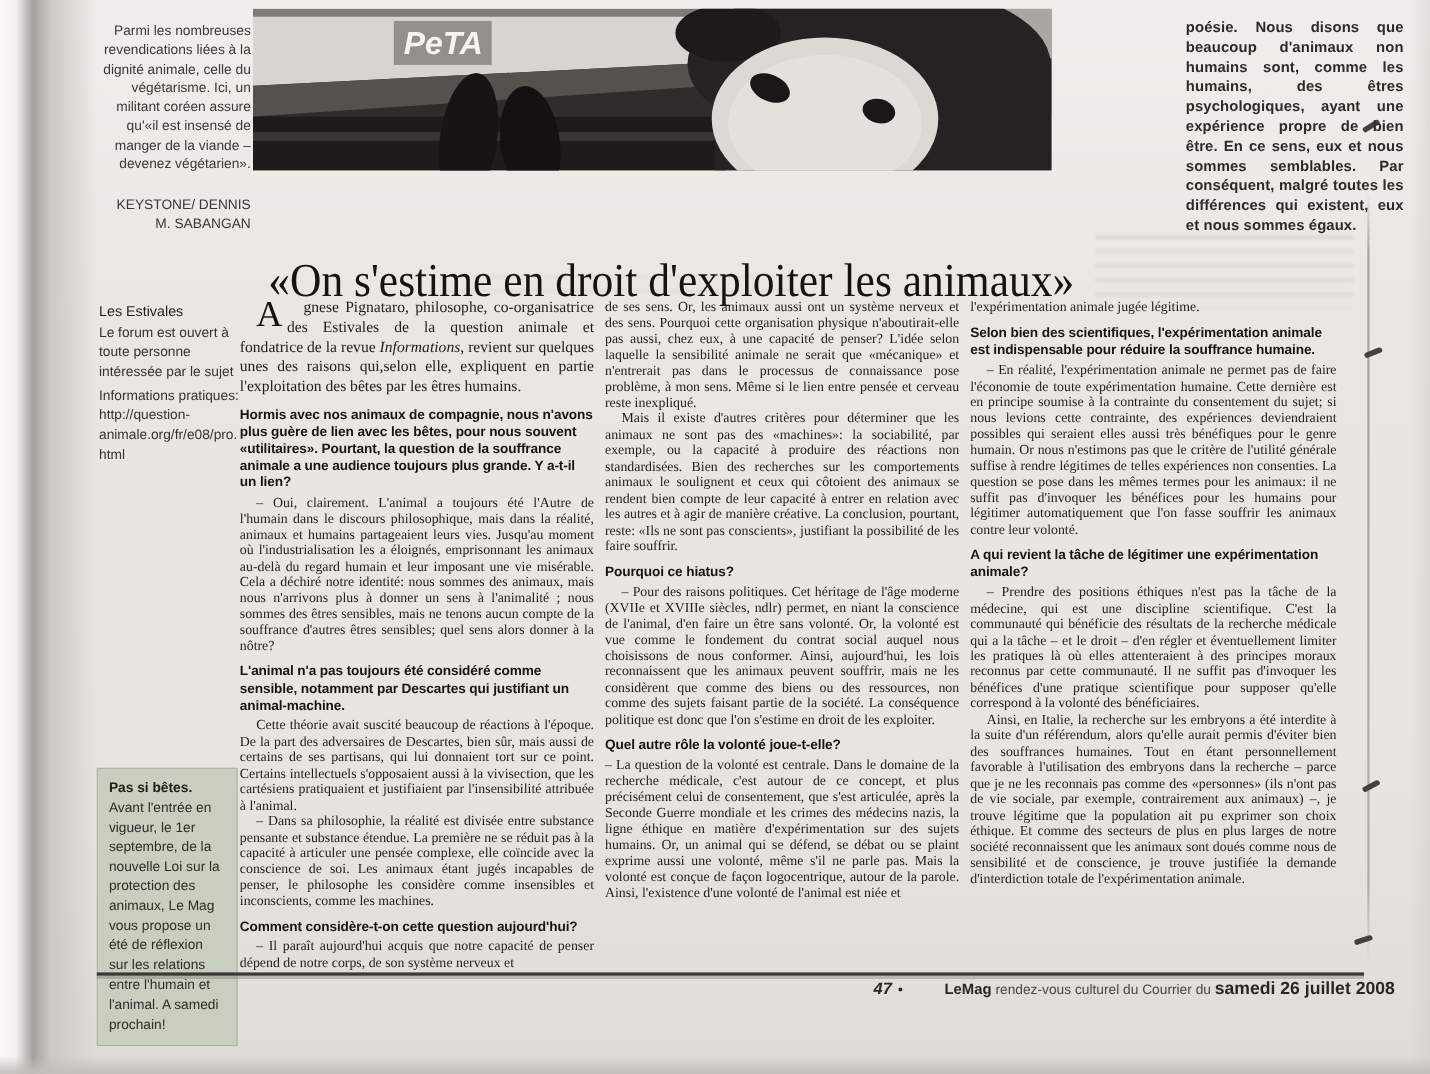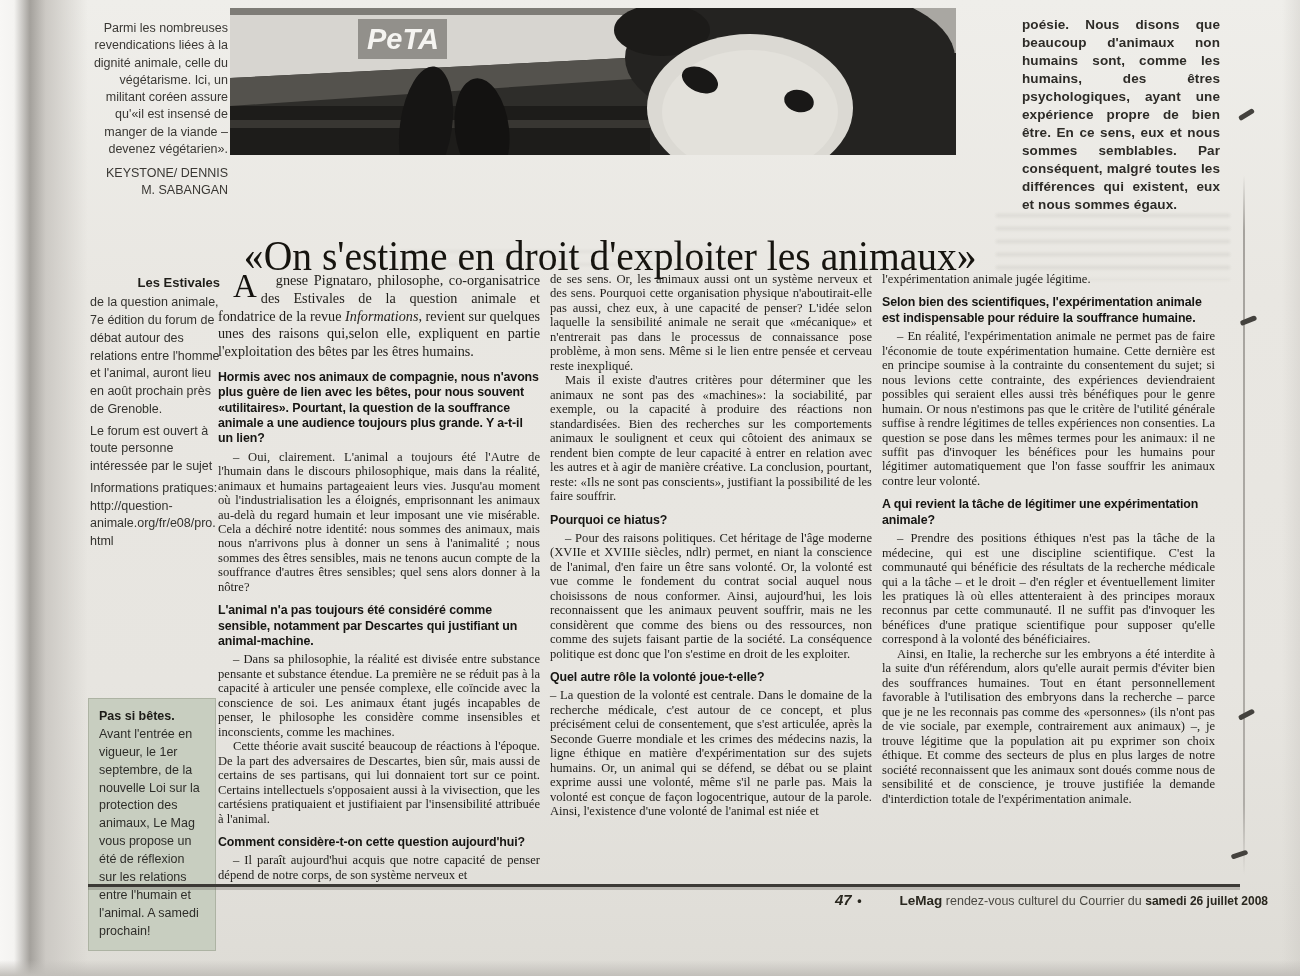"poésie. Nous disons que beaucoup" .other-article { left: 1022px -> 1078px }
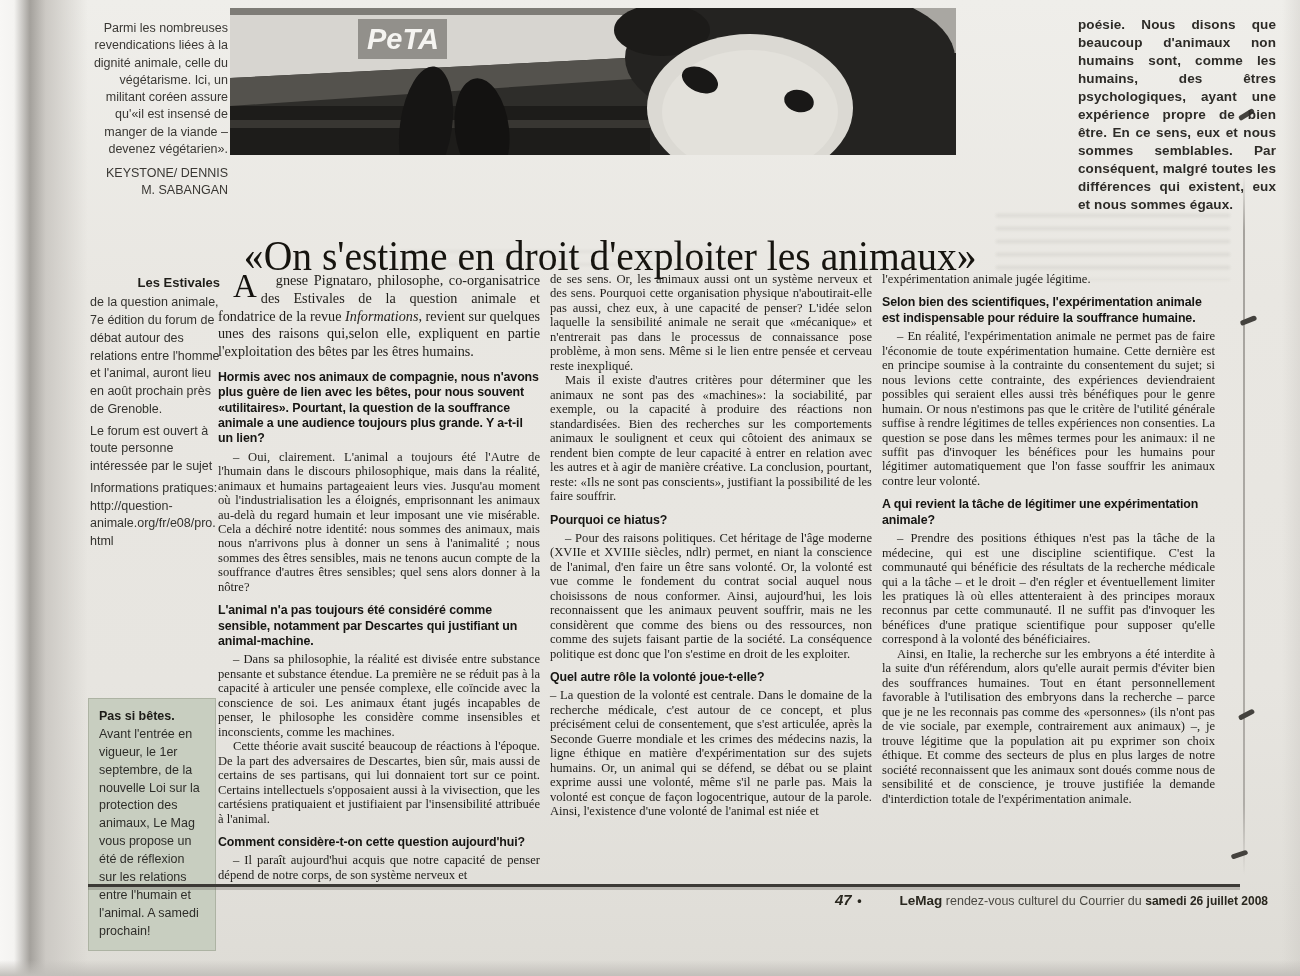"KEYSTONE/ DENNIS M. SABANGAN" .photo-cap .credit { margin-top: 7px -> 20px }
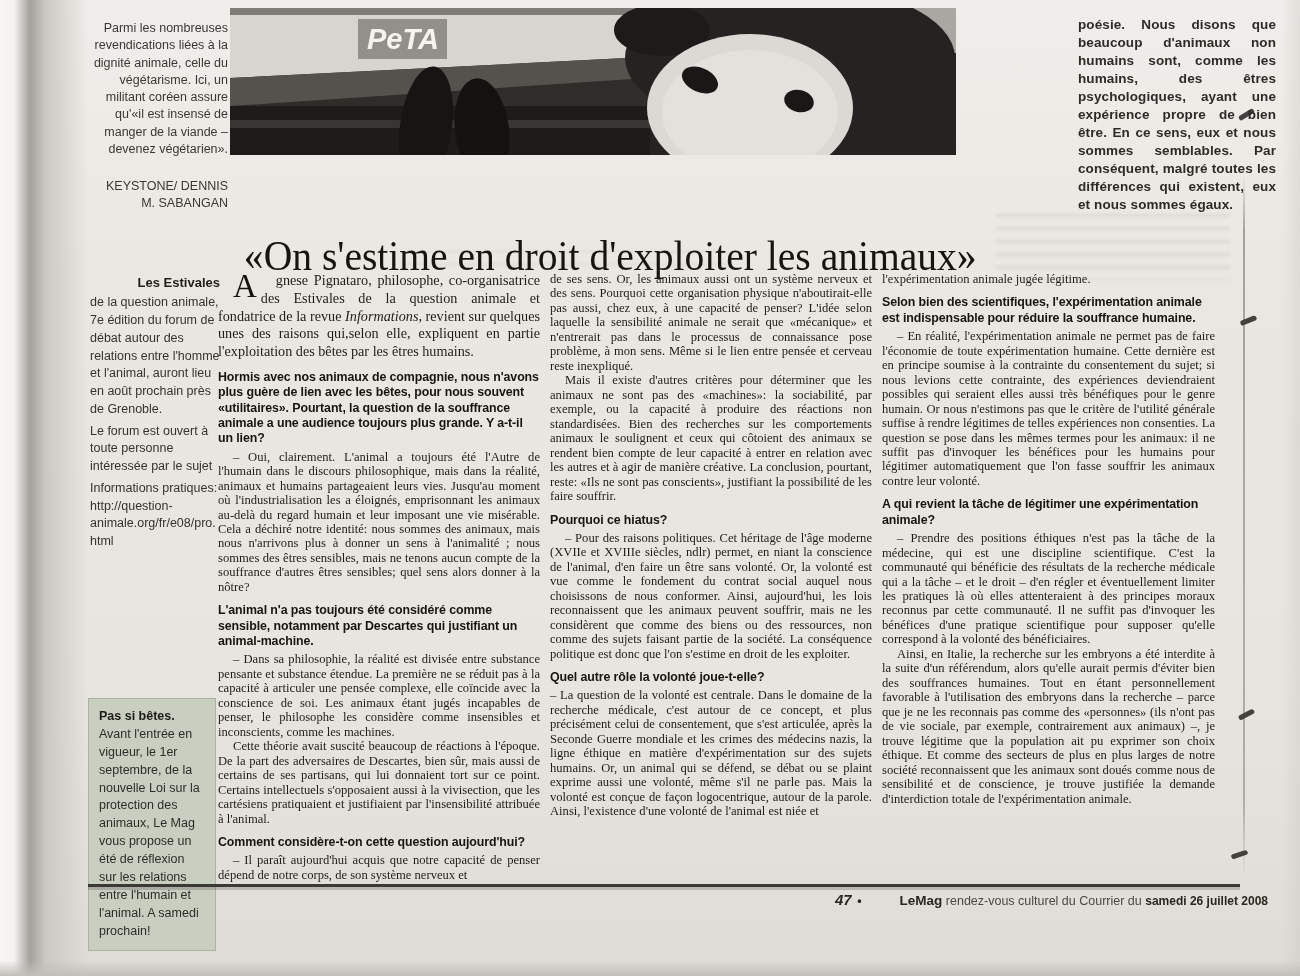"Les Estivales" .estivales .t { font-weight: 700 -> 400; text-align: right -> none }
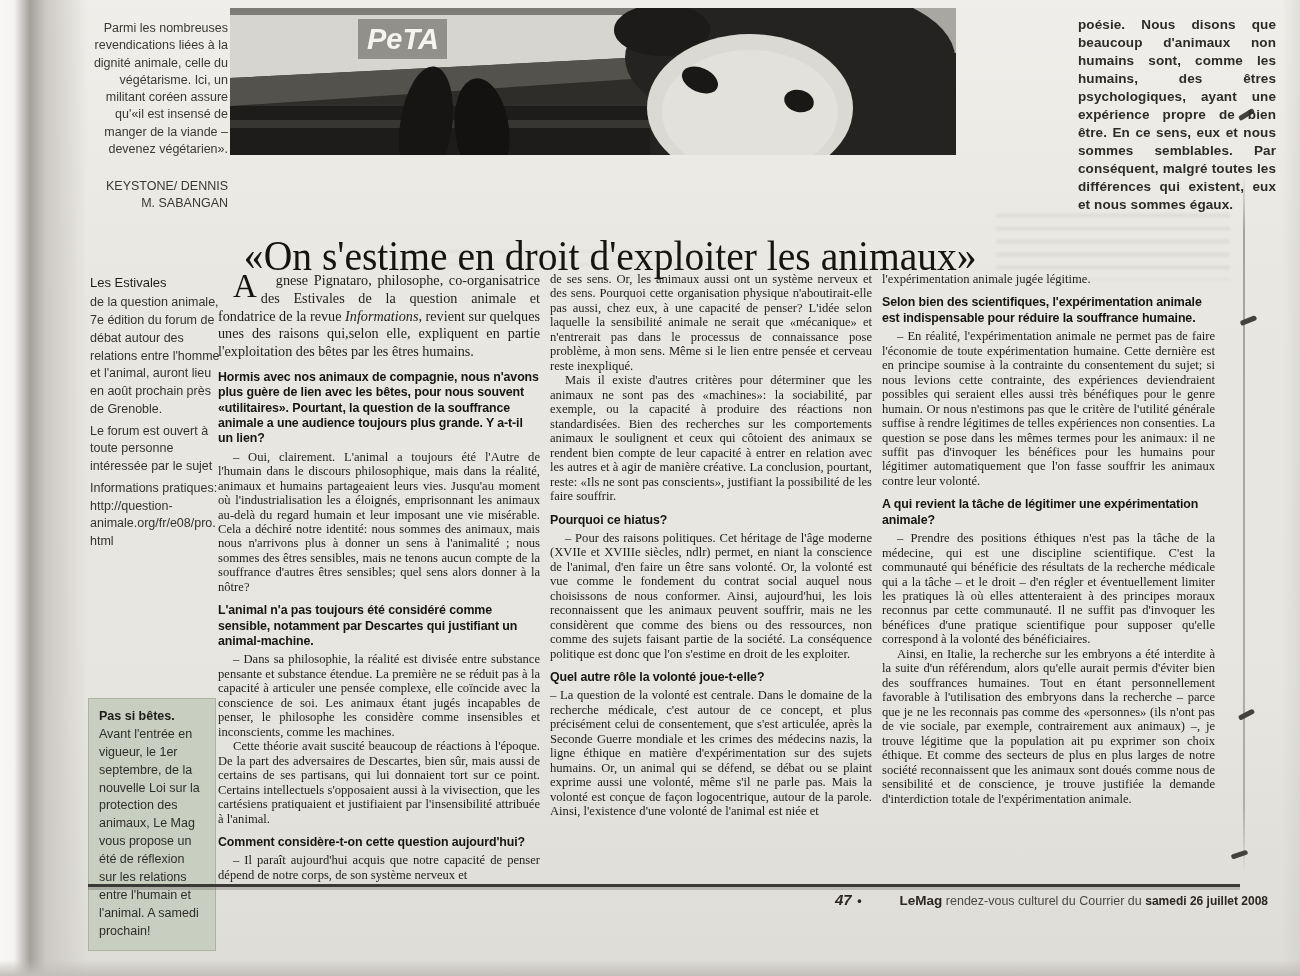"de la question animale, 7e" p { html: <p>de la question animale, 7e édition du forum de débat autour des relations entre l'homme et l'animal, auront lieu en août prochain près de Grenoble.</p> -> none }
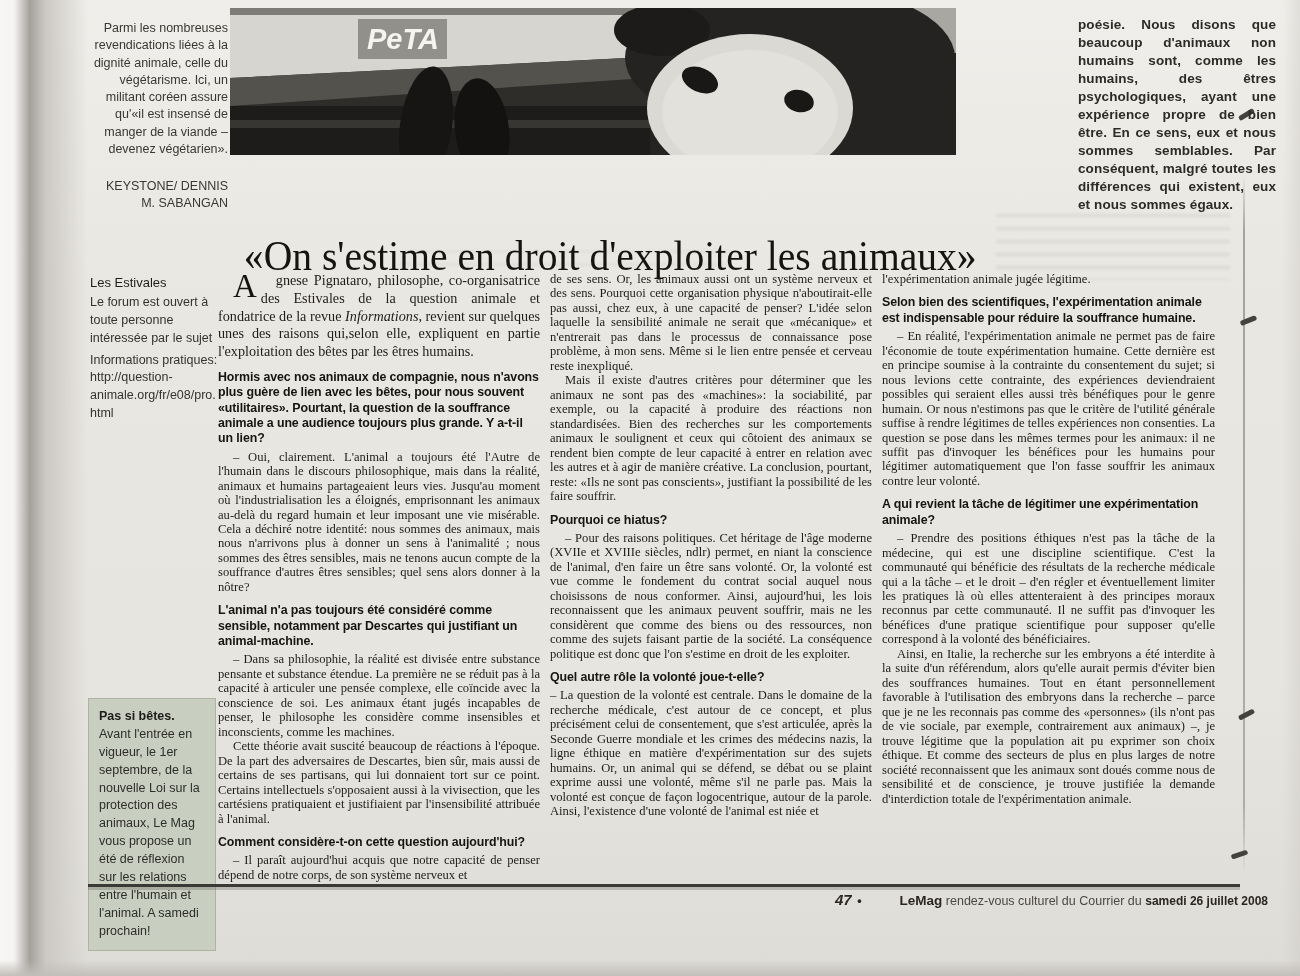"– Dans sa philosophie, la" p { order: before "Cette théorie avait suscité beaucoup" -> after "Cette théorie avait suscité beaucoup" }
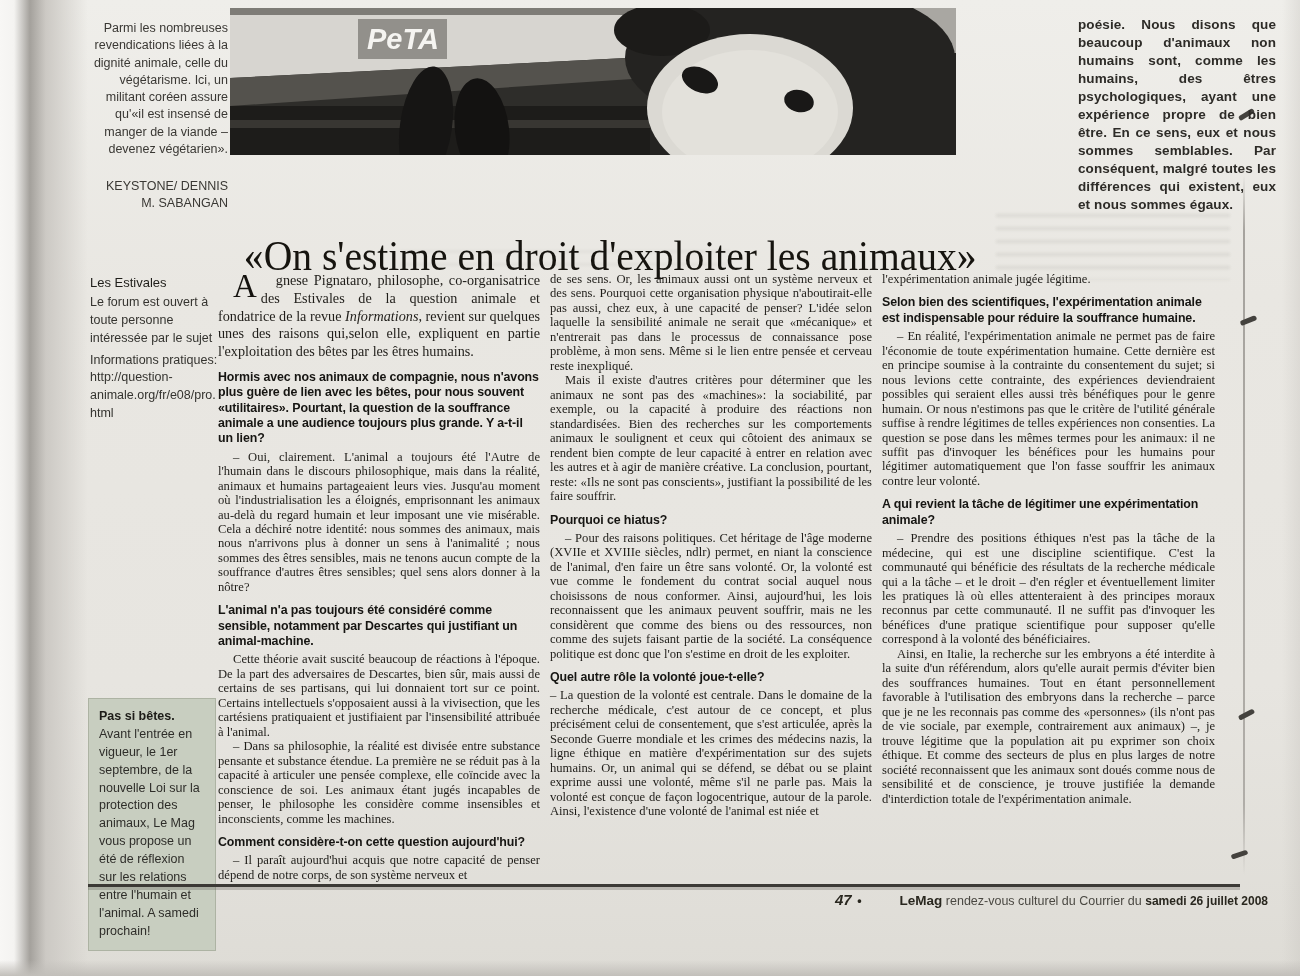"samedi 26 juillet 2008" .footer .fdate { font-size: 12px -> 16px }
